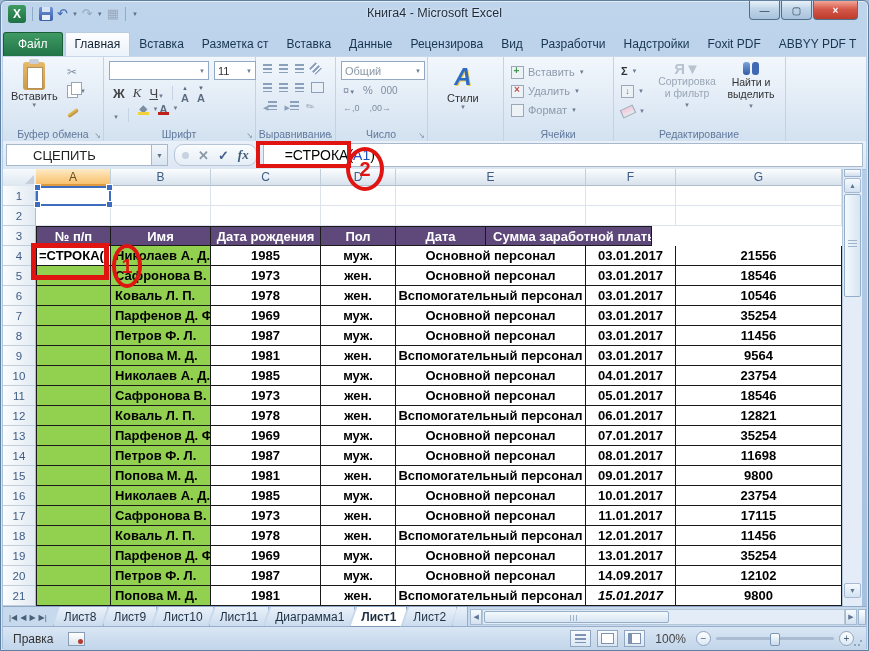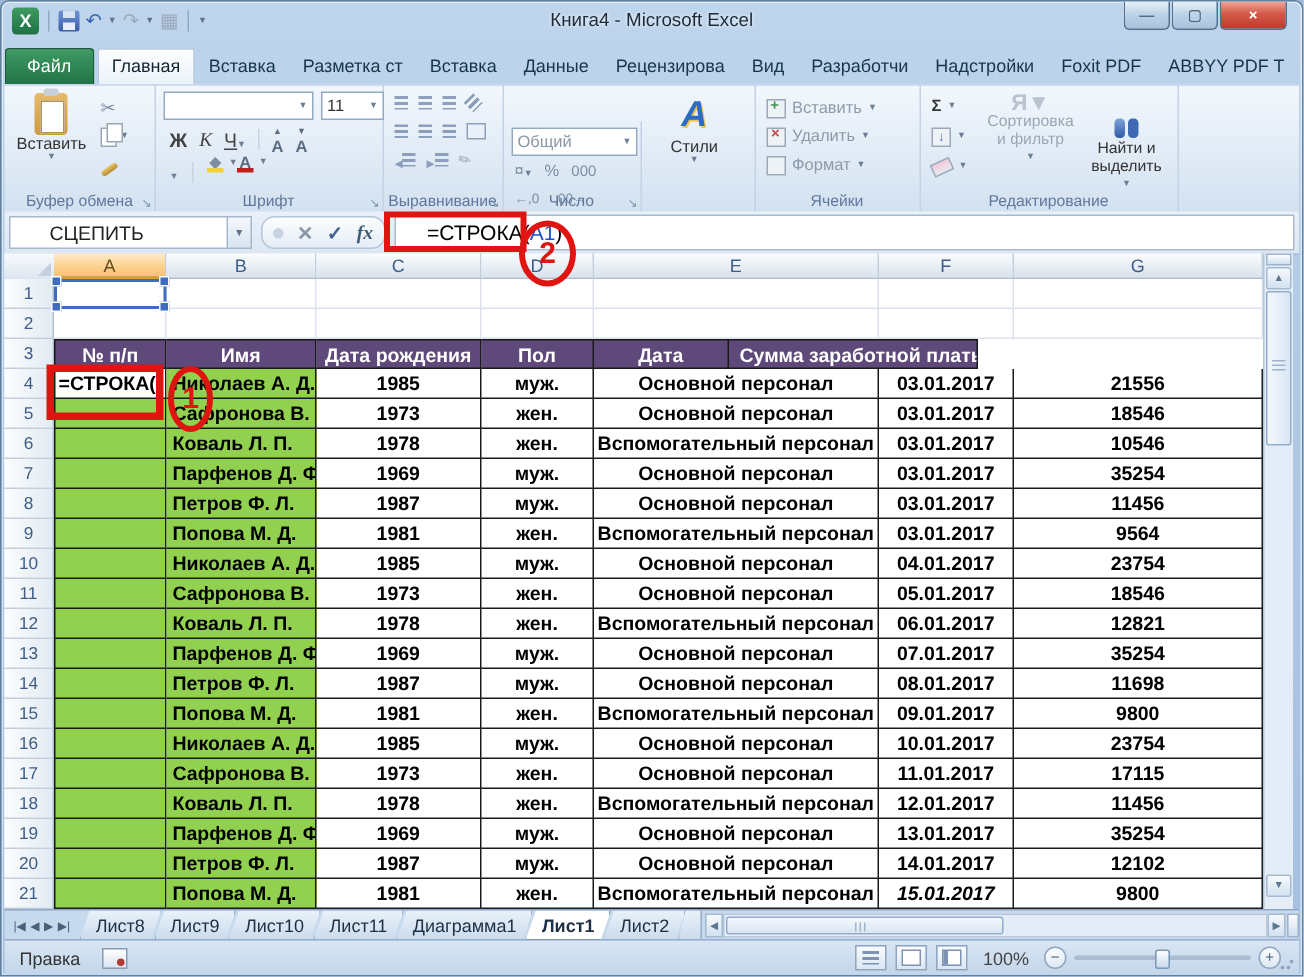"Общий" div.rgroup { margin-top: 24px -> none }
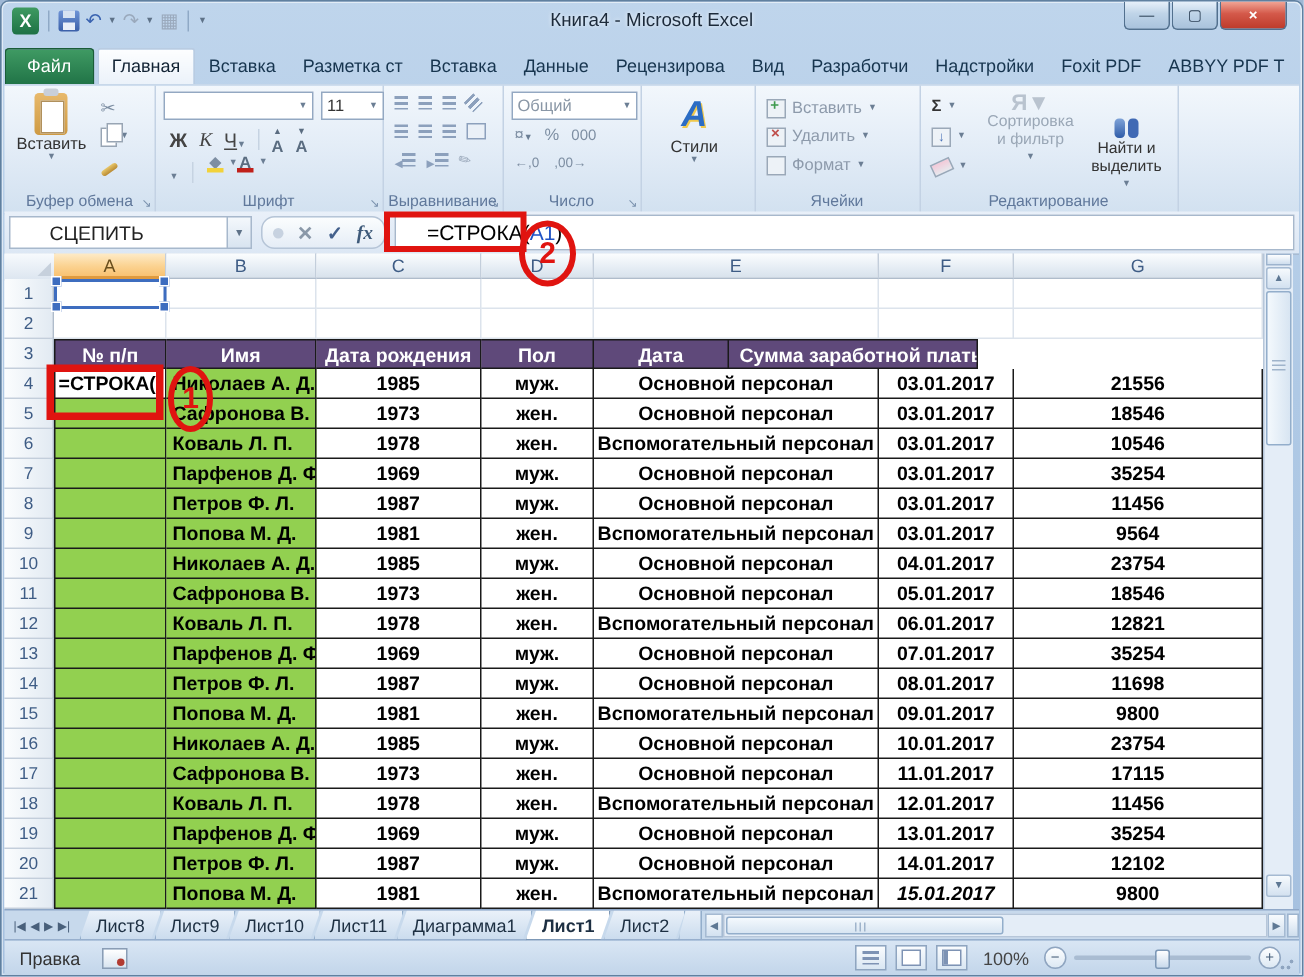"Найти и выделить" div.bigedit { top: 20px -> 3px }
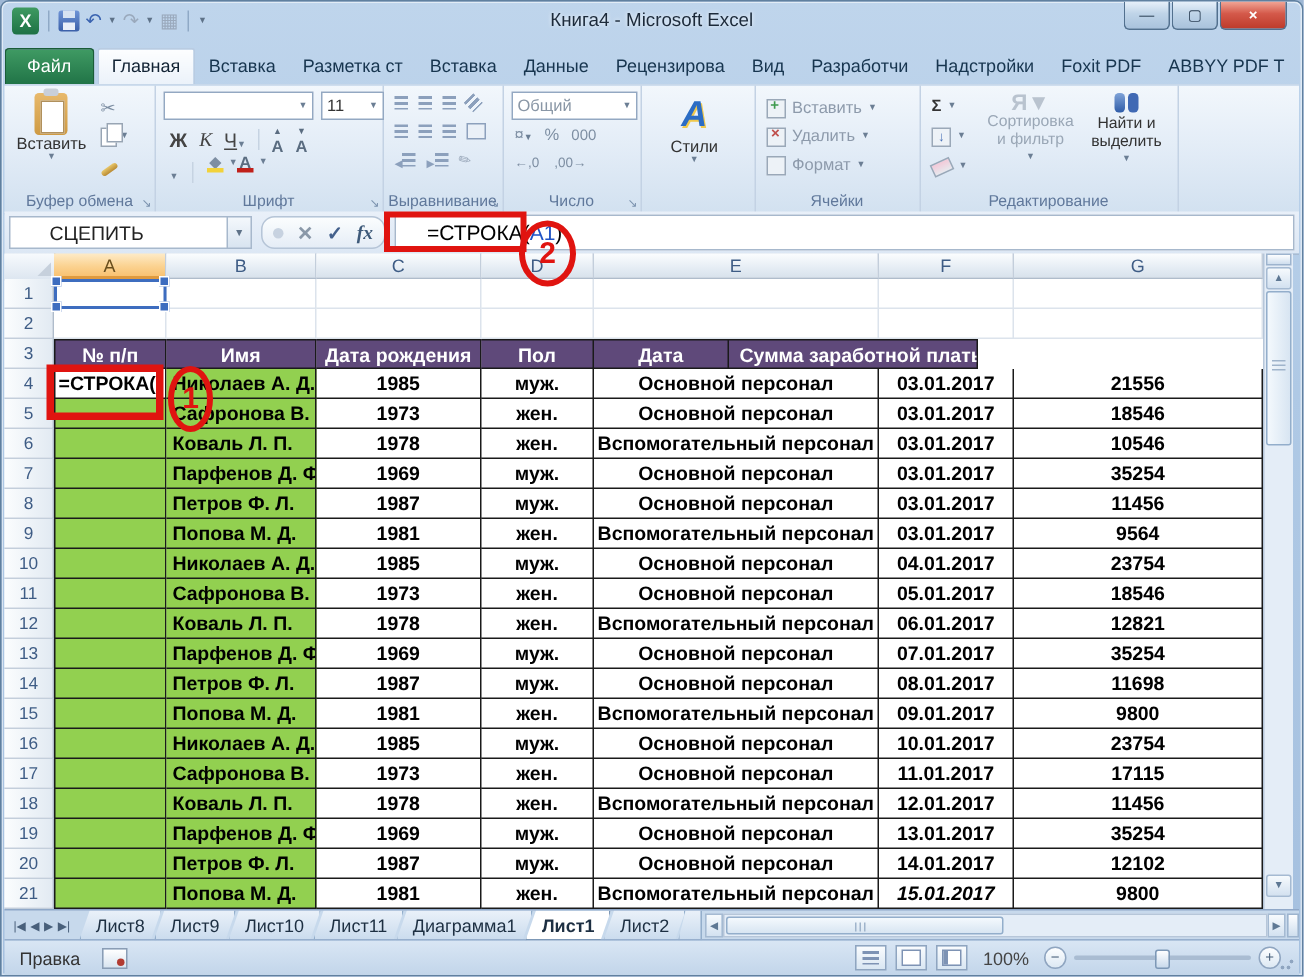"14.01.2017" div.c { text: 14.01.2017 -> 14.09.2017 }
